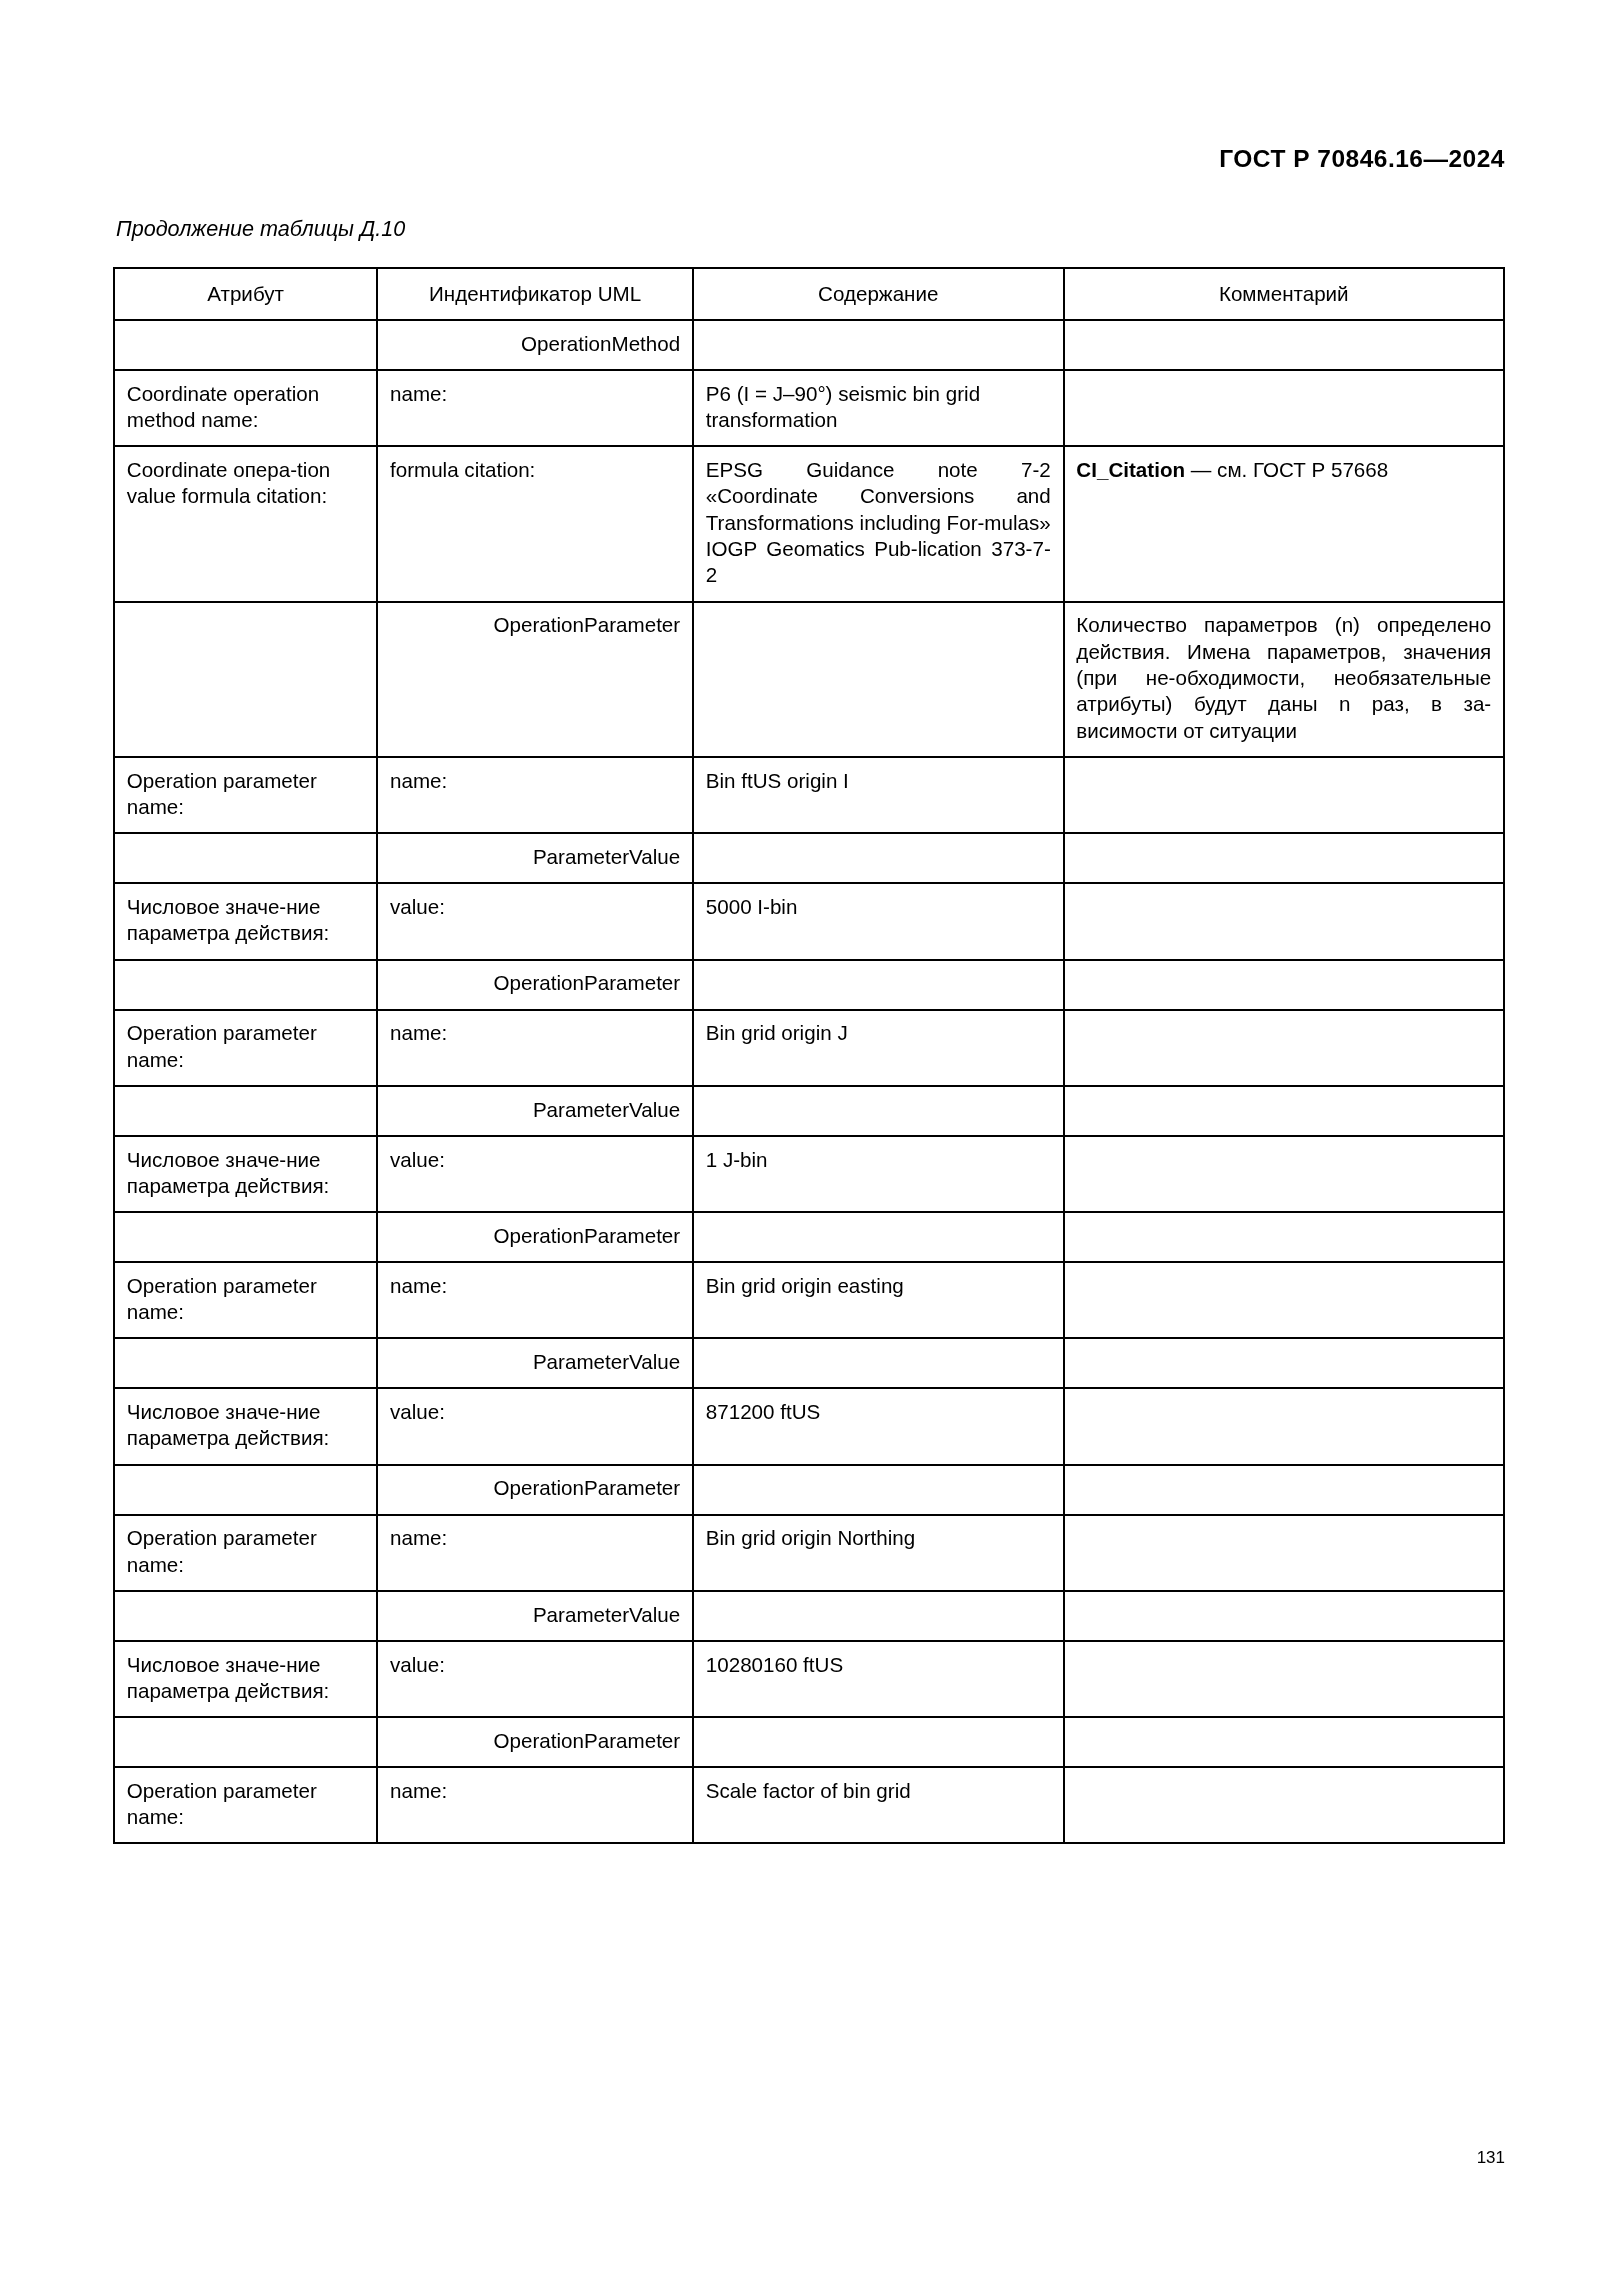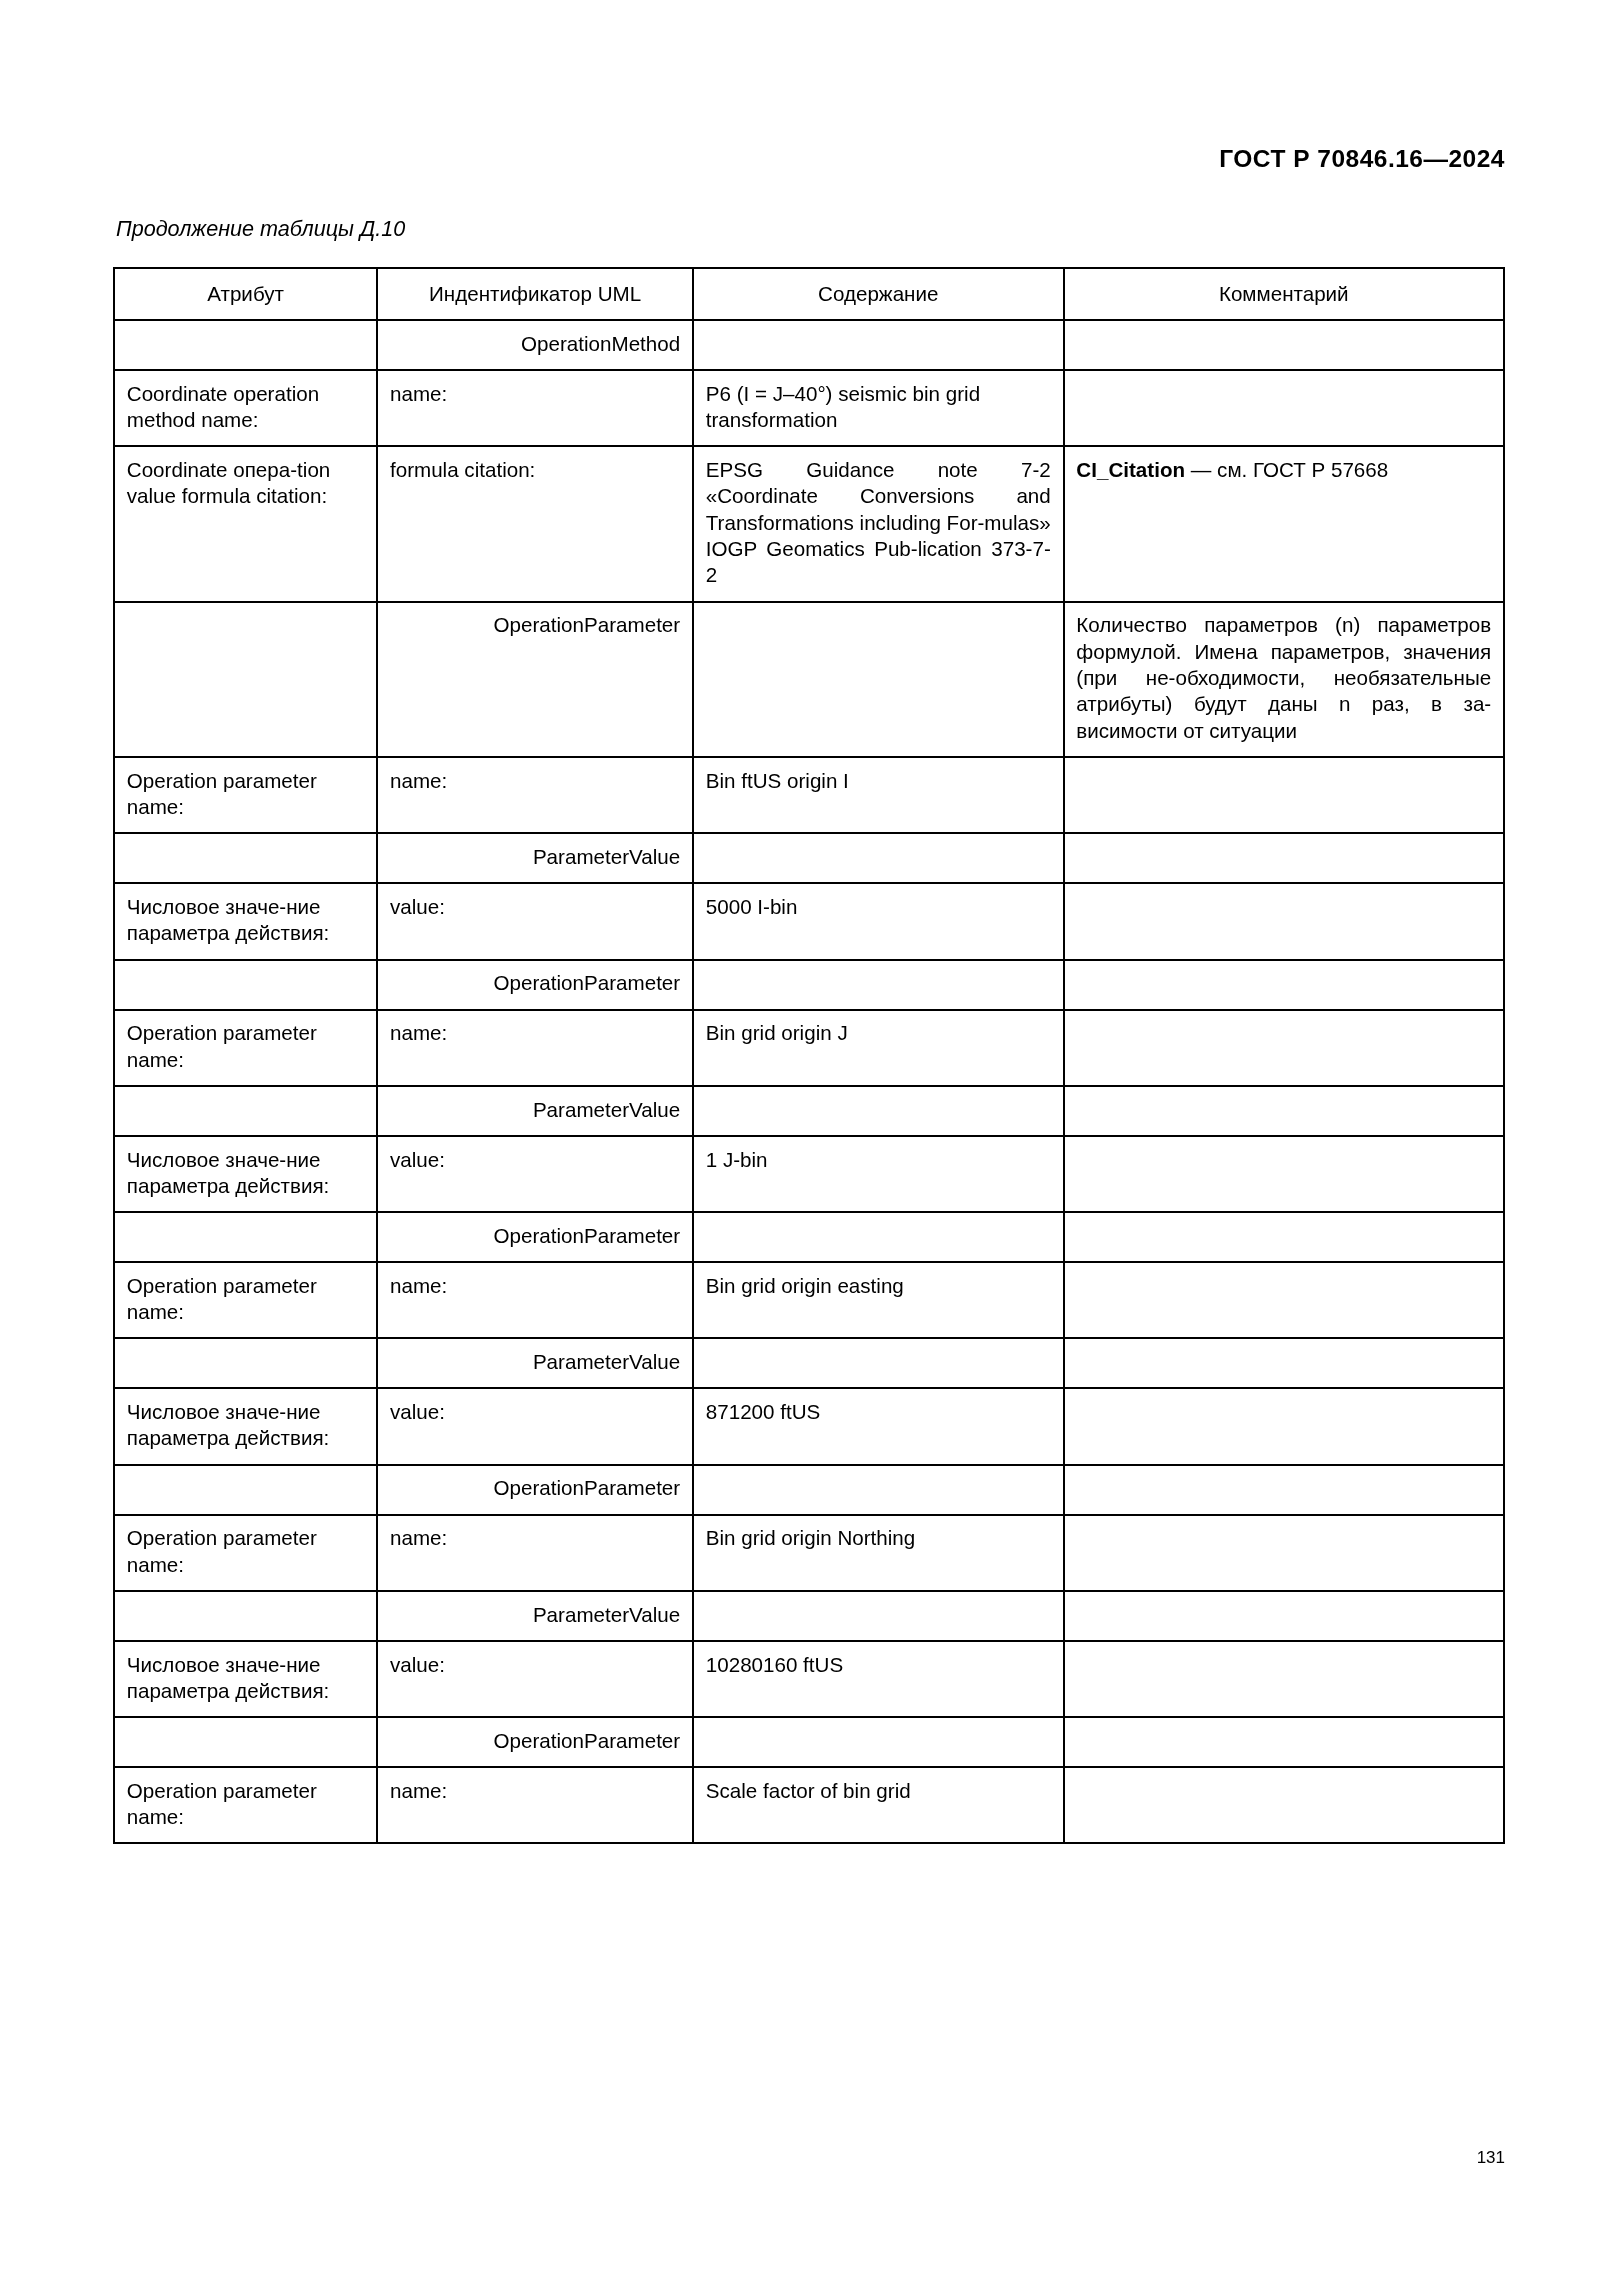"P6 (I = J–40°) seismic" td { text: 40 -> 90 }
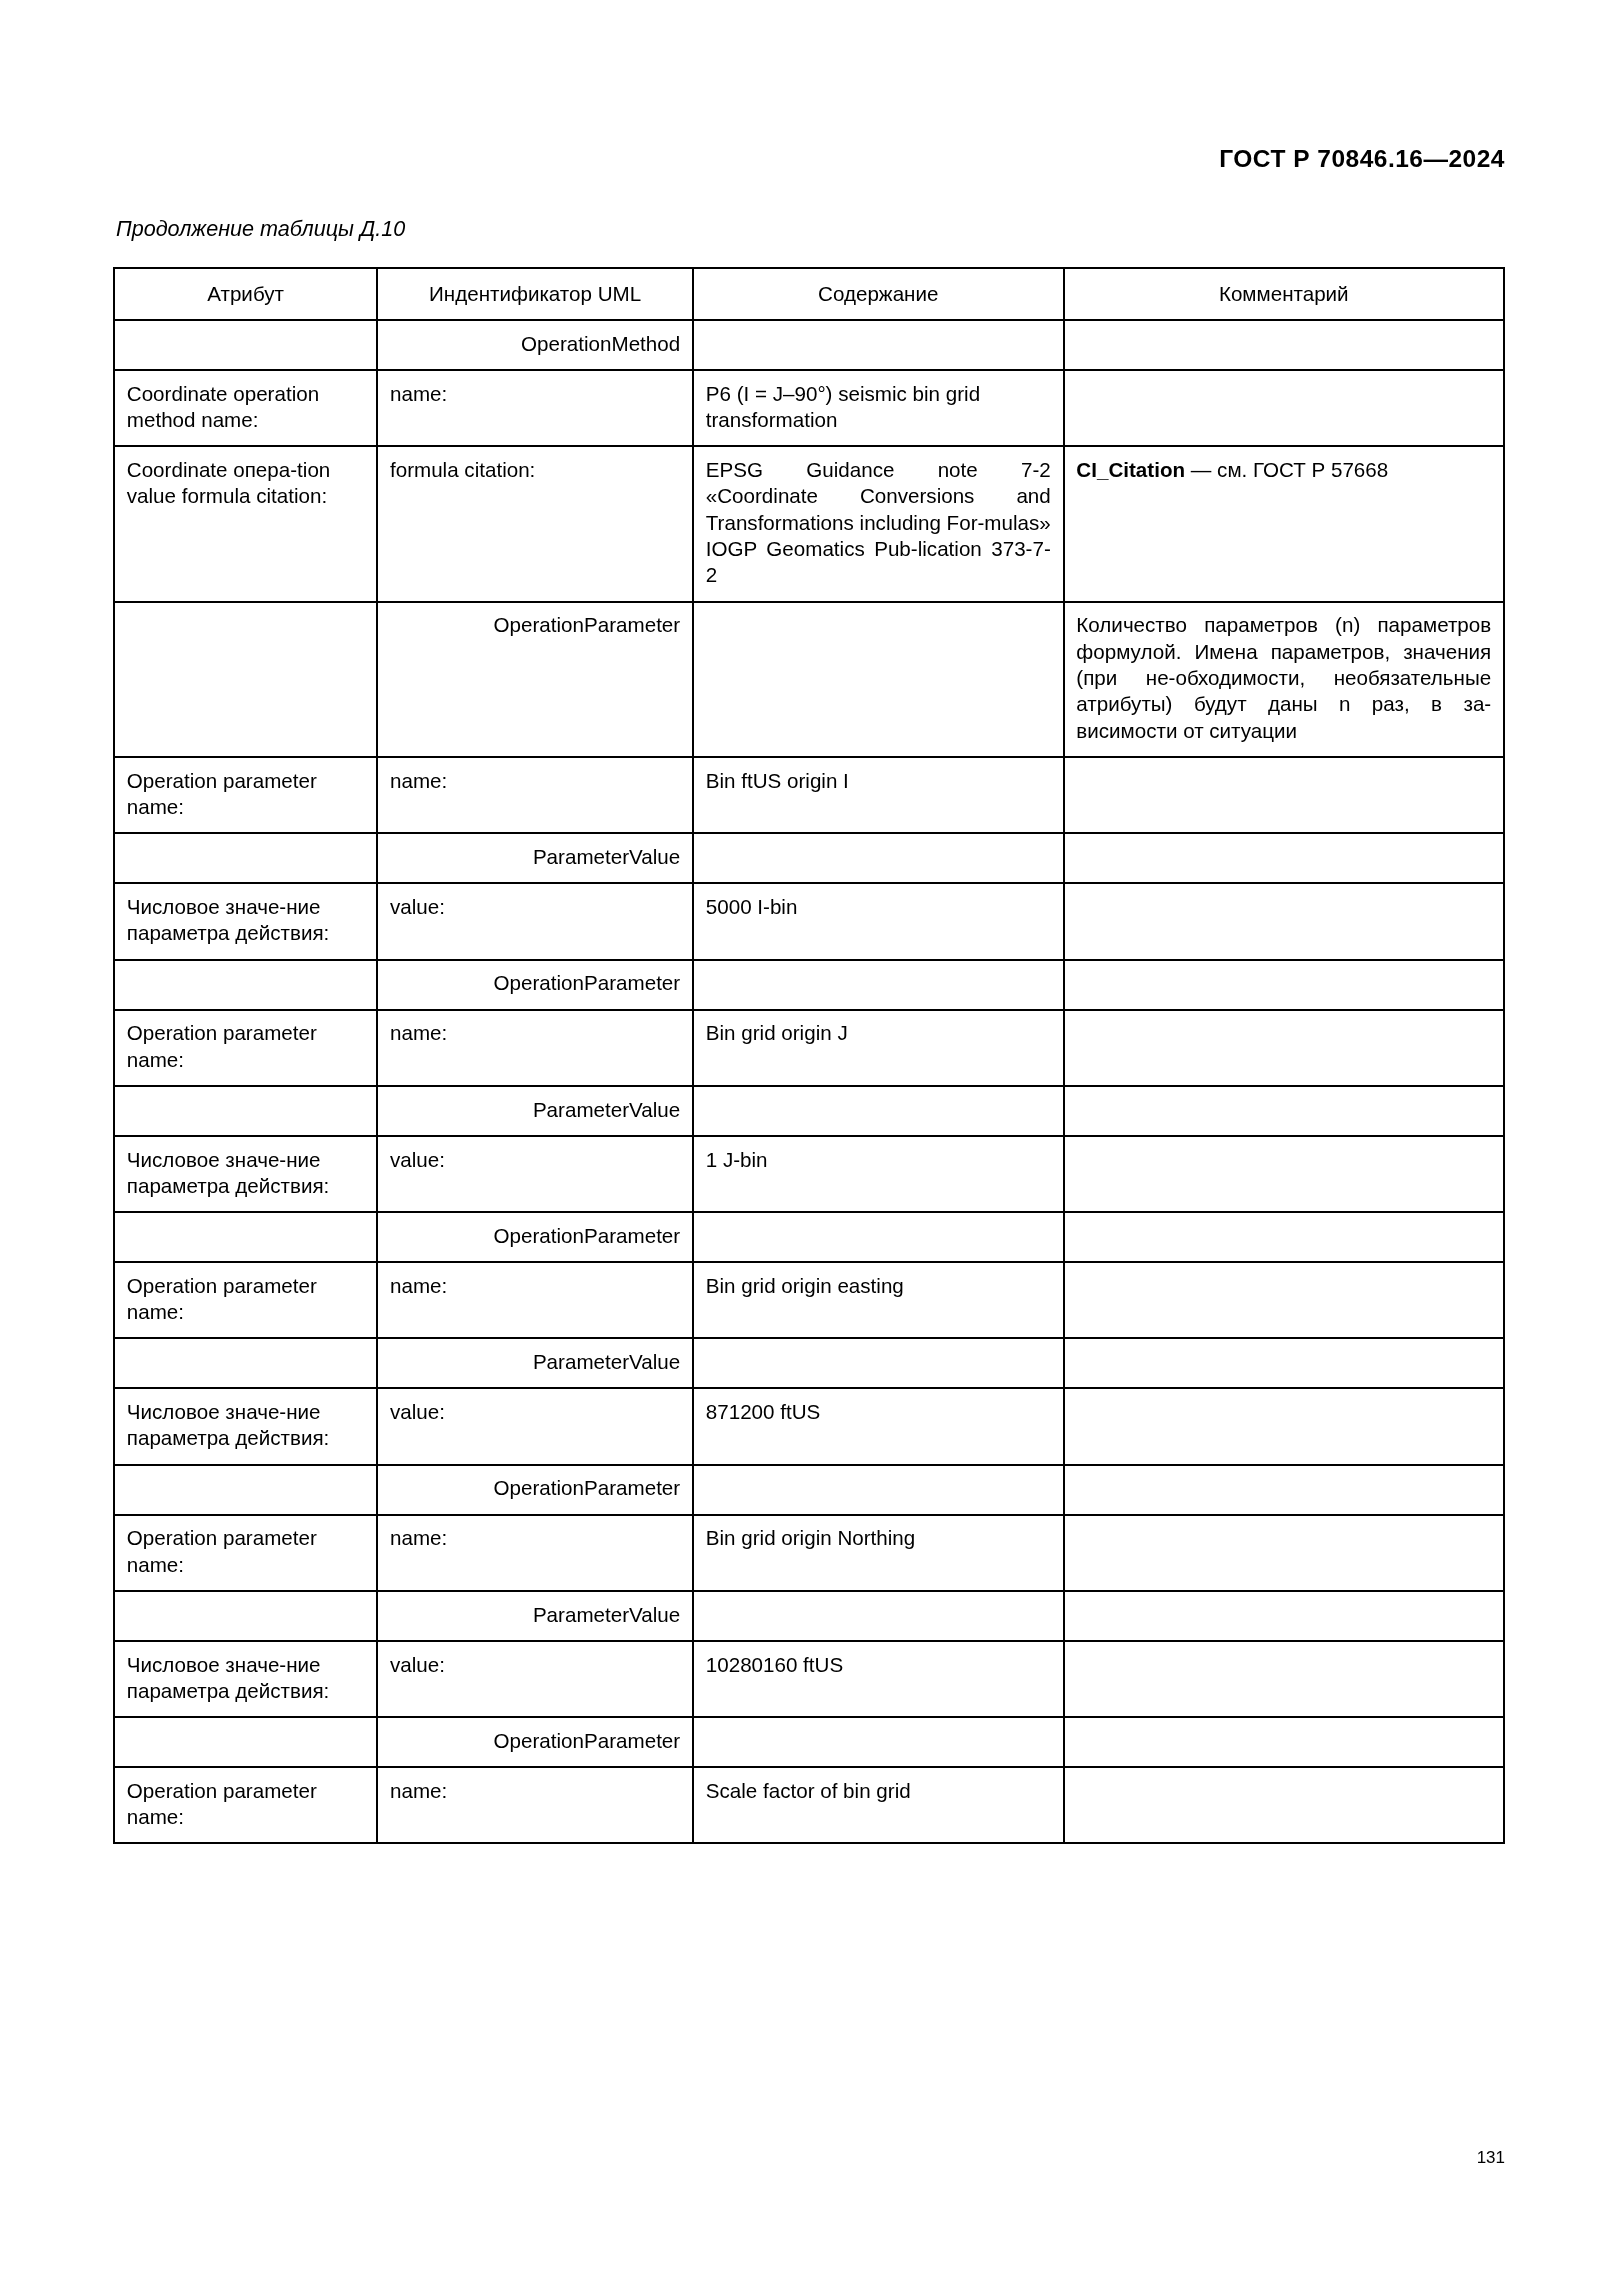"Количество параметров (n) параметров" td.justify { text: параметров формулой -> определено действия }
